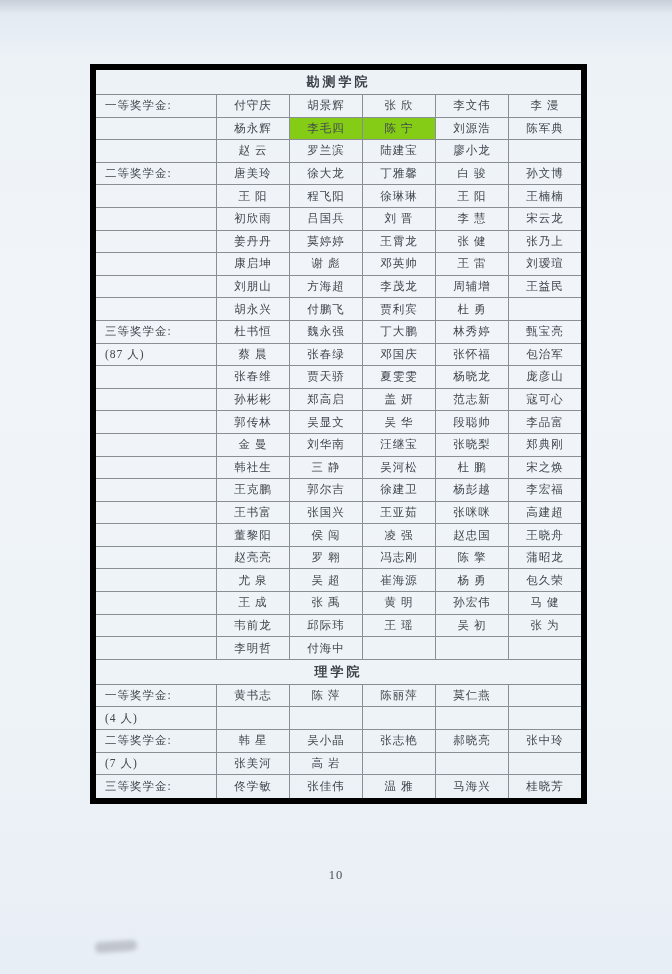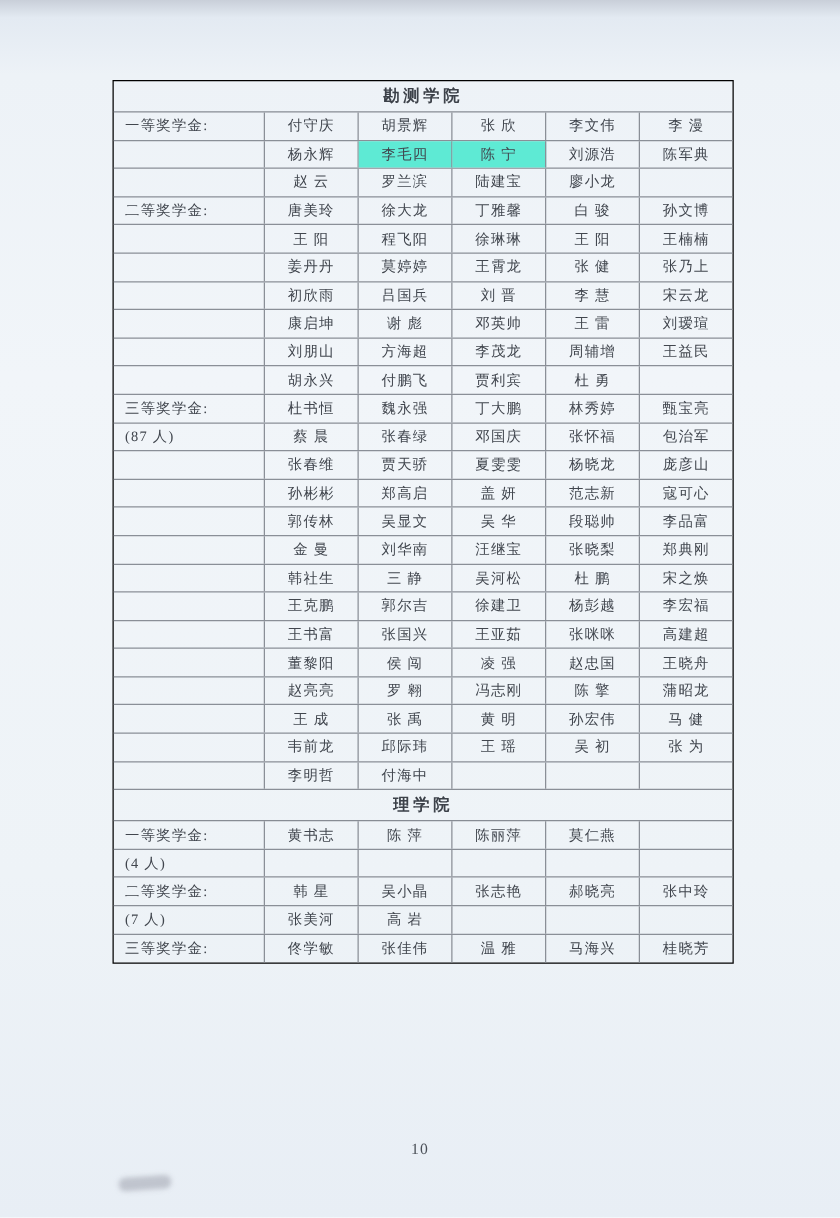"勘测学院" .table { border: 1px solid #000000 -> 6px solid #000000 }
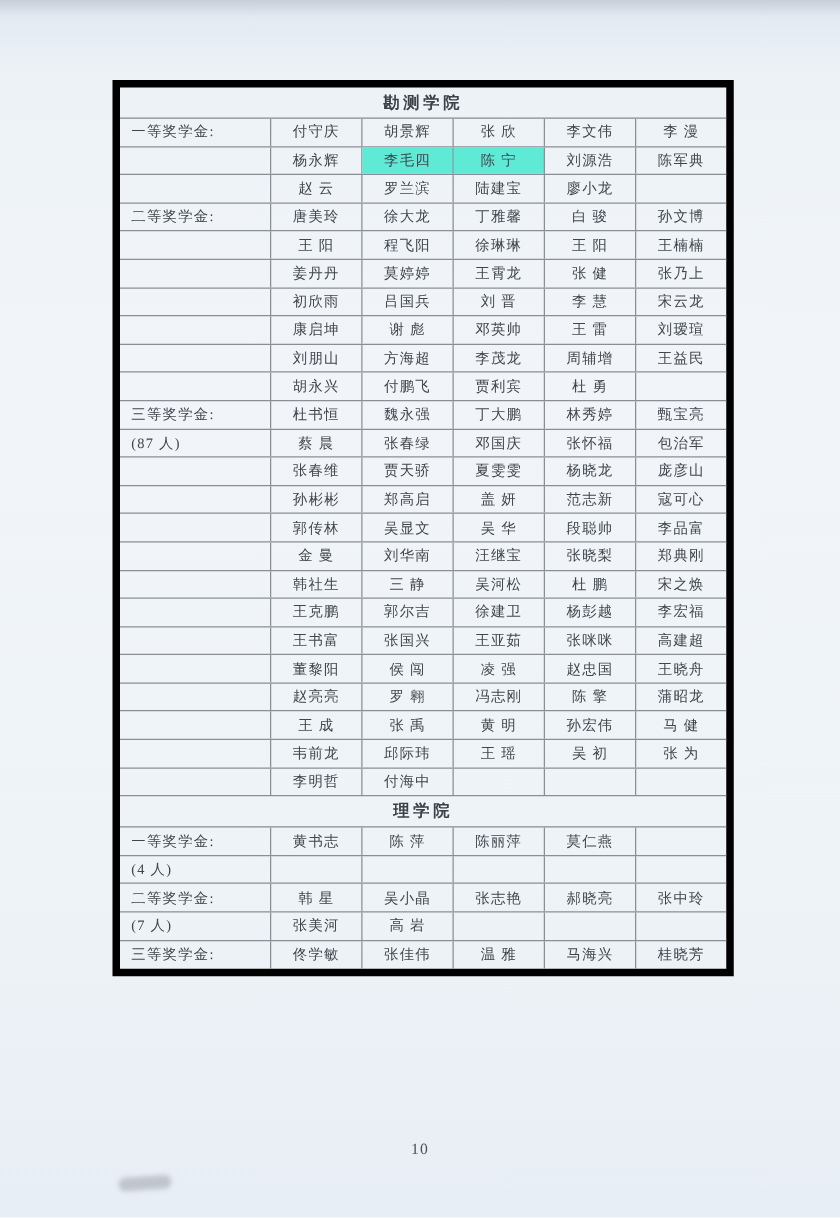"李毛四" .hl { background: #5eead4 -> #84cc16 }
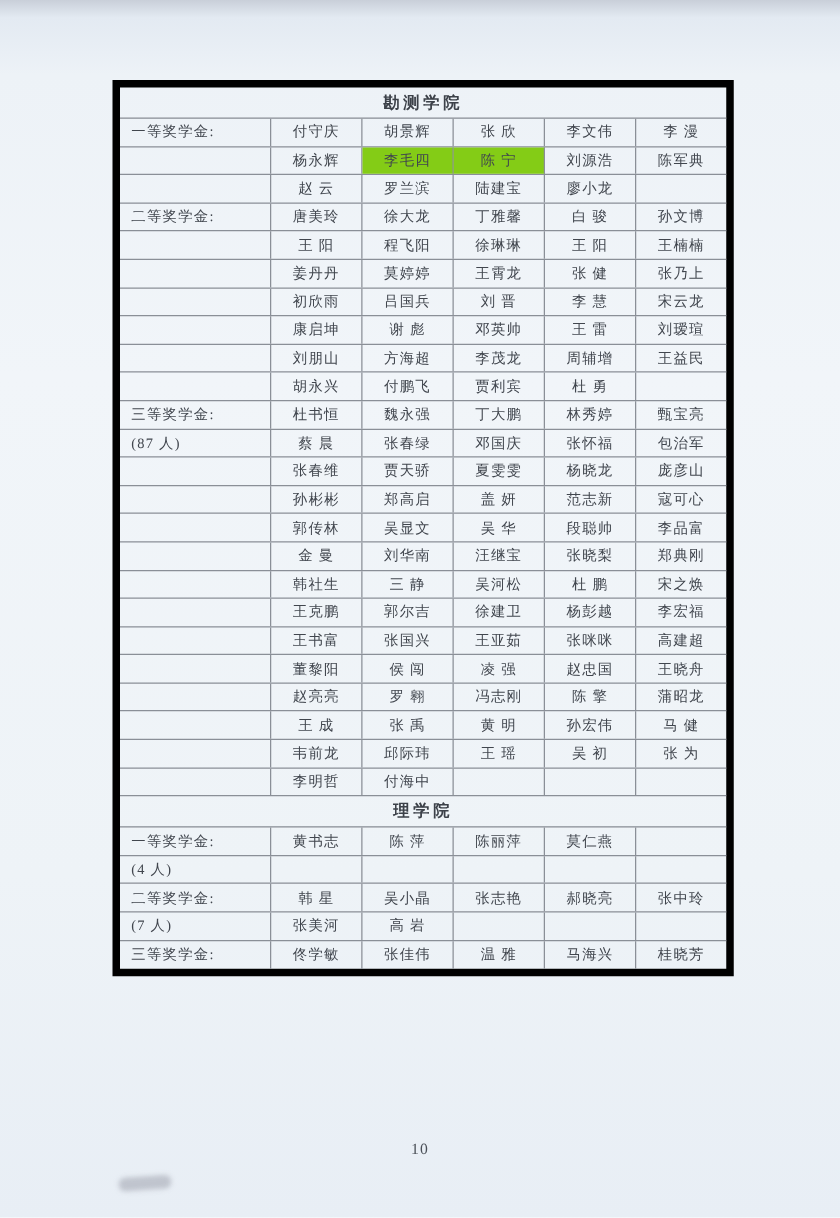"姜丹丹" div.row { order: before "初欣雨" -> after "初欣雨" }
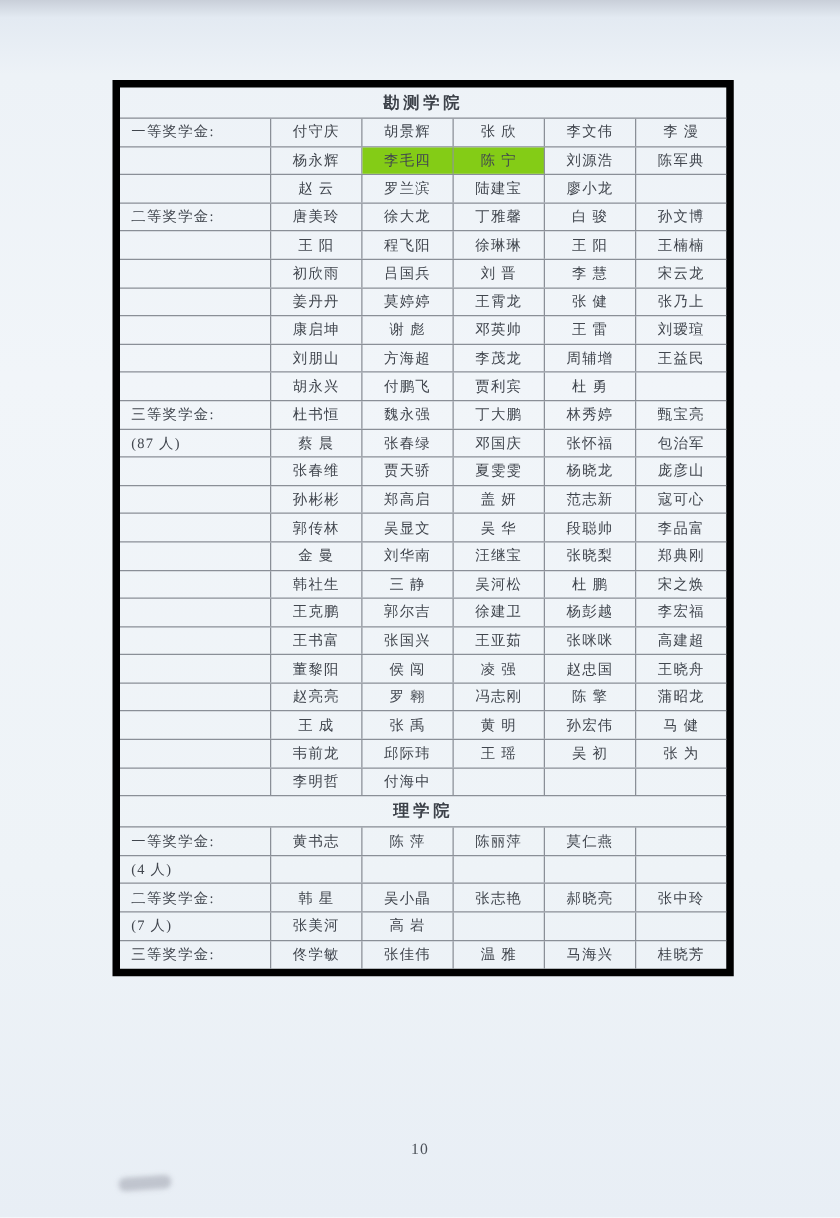"尤 泉" div.row { html: none -> <div> <div></div> <div>尤 泉</div> <div>吴 超</div> <div>崔海源</div> <div>杨 勇</div> <div>包久荣</div> </div> }
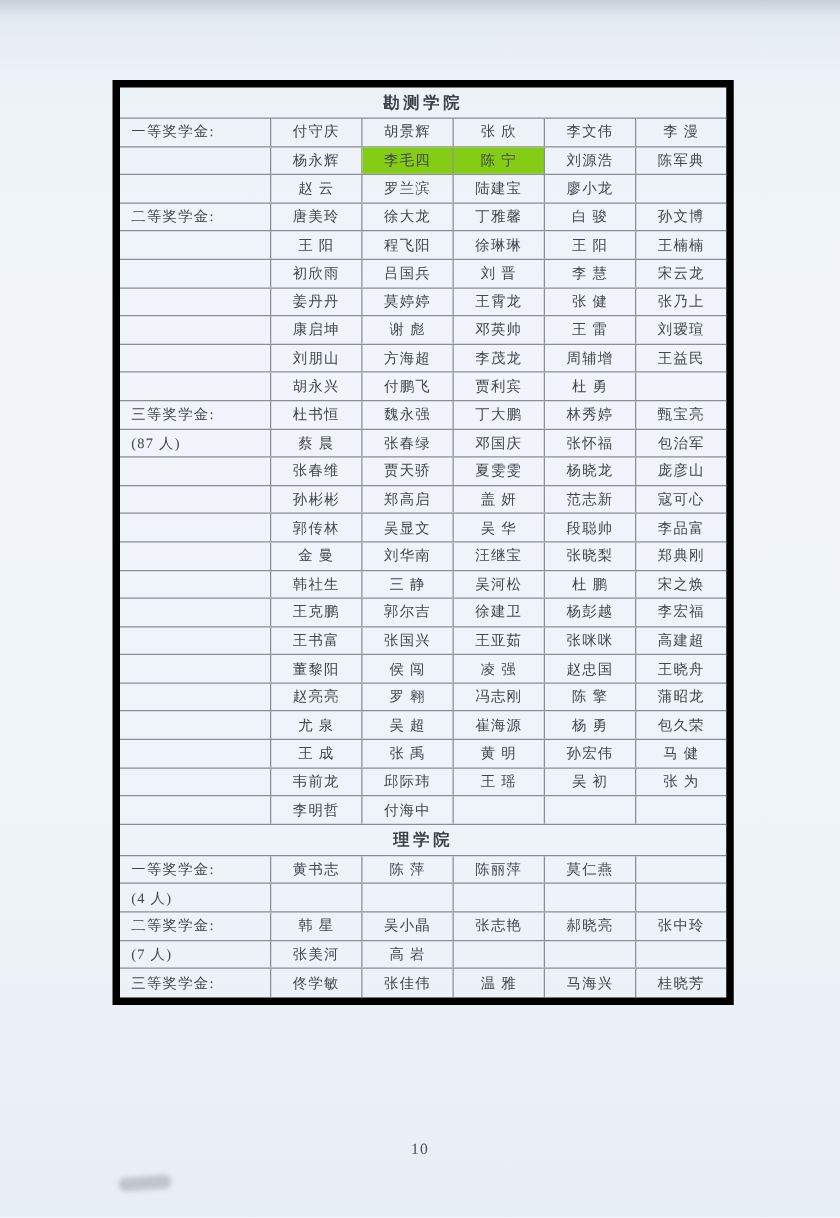"10" .footer-page { top: 912px -> 868px }
